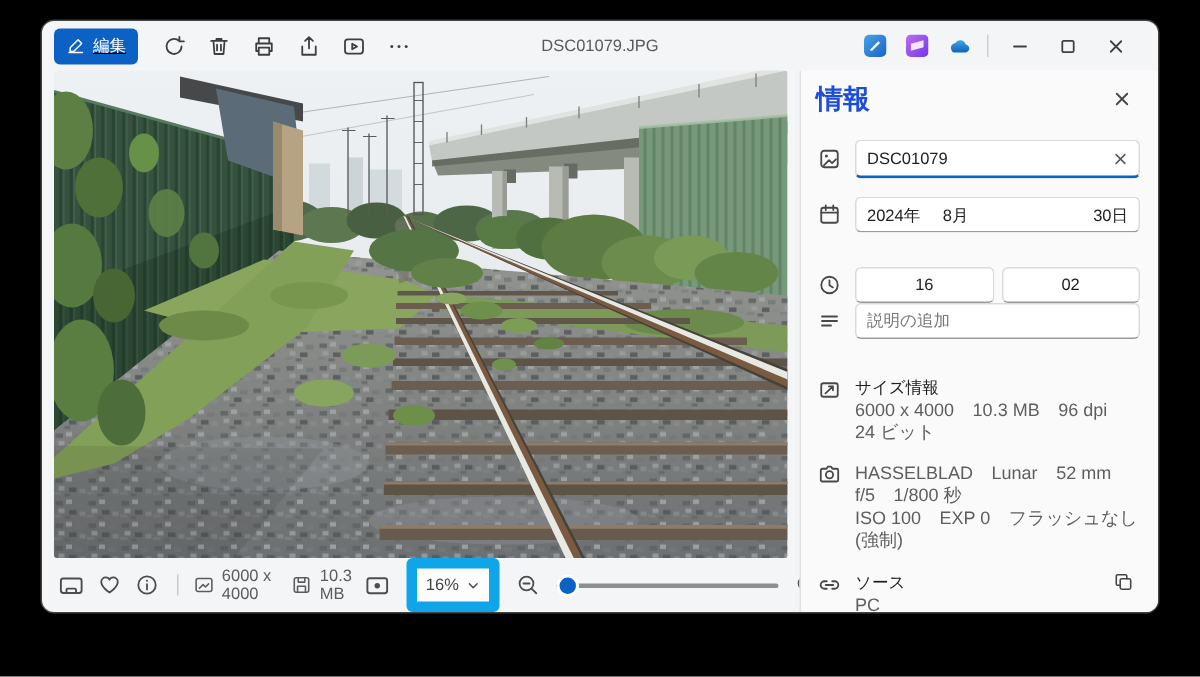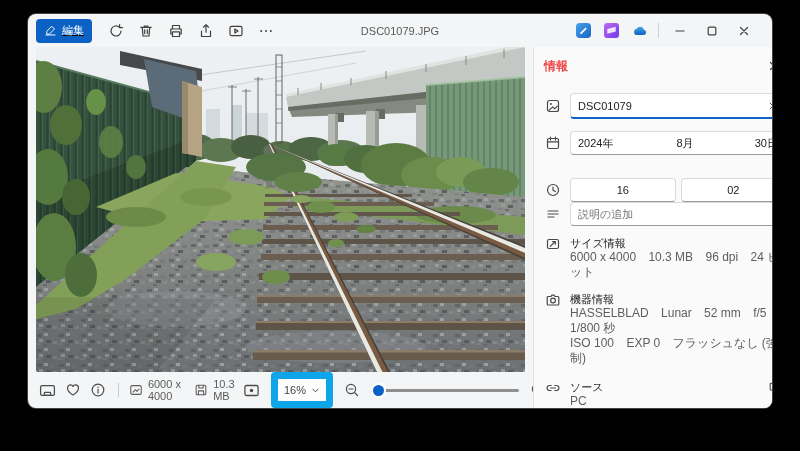"情報" .panel-title { color: #ef4444 -> #1d4ed8; font-size: 12px -> 18px }
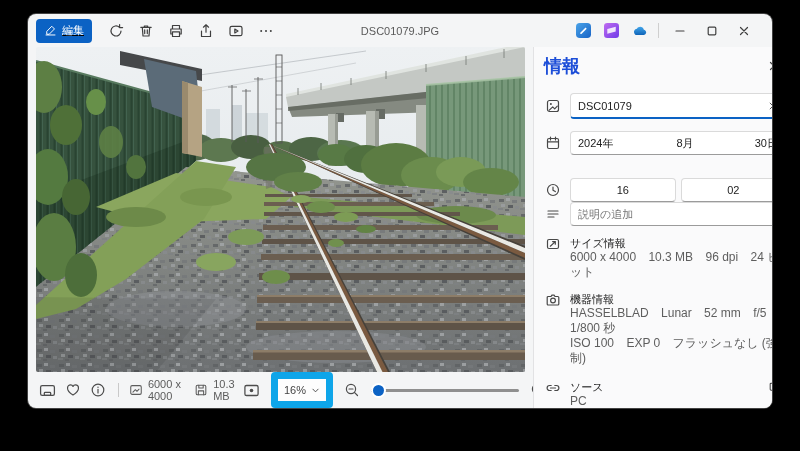"DSC01079" .field { gap: 48px -> none }
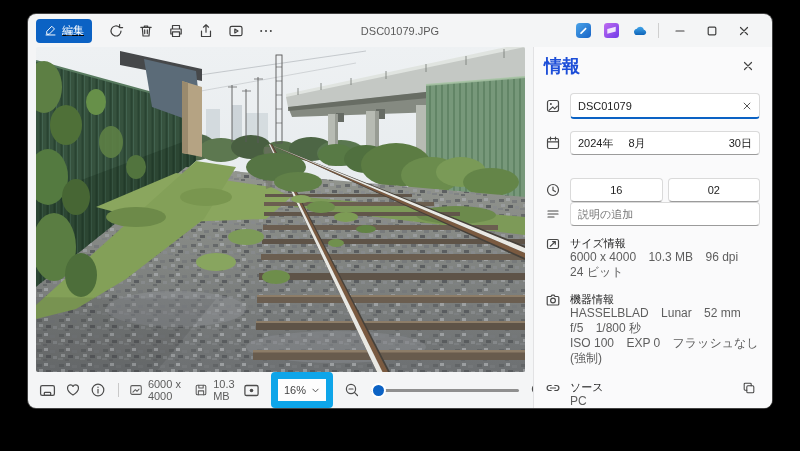"サイズ情報" div.section { margin-top: 10px -> 26px }
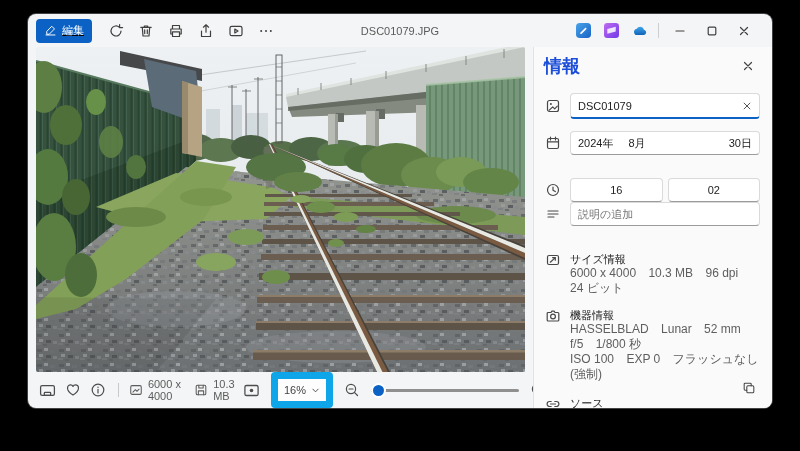"機器情報" div.sec-title { html: <div>機器情報</div> -> none }
